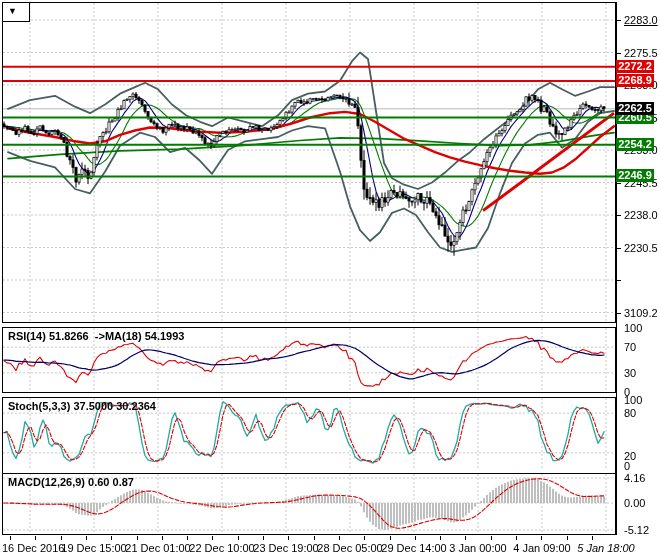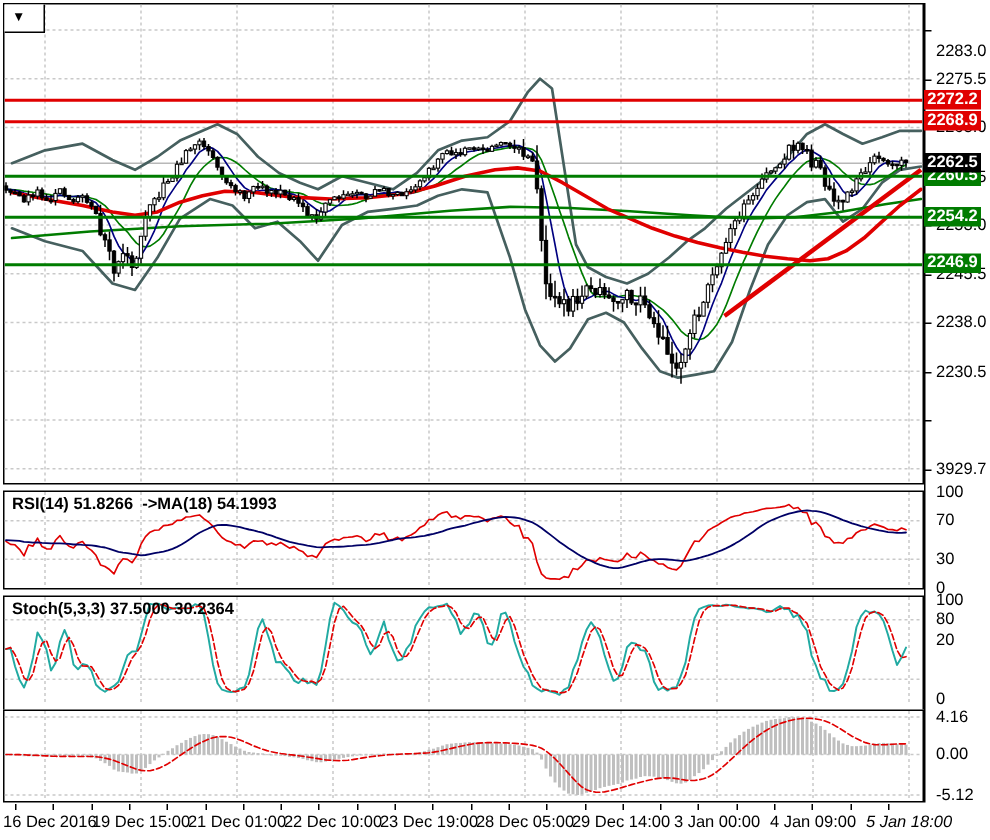"2283.0" div.alab { text-decoration: none -> underline; top: 28px -> 14px }
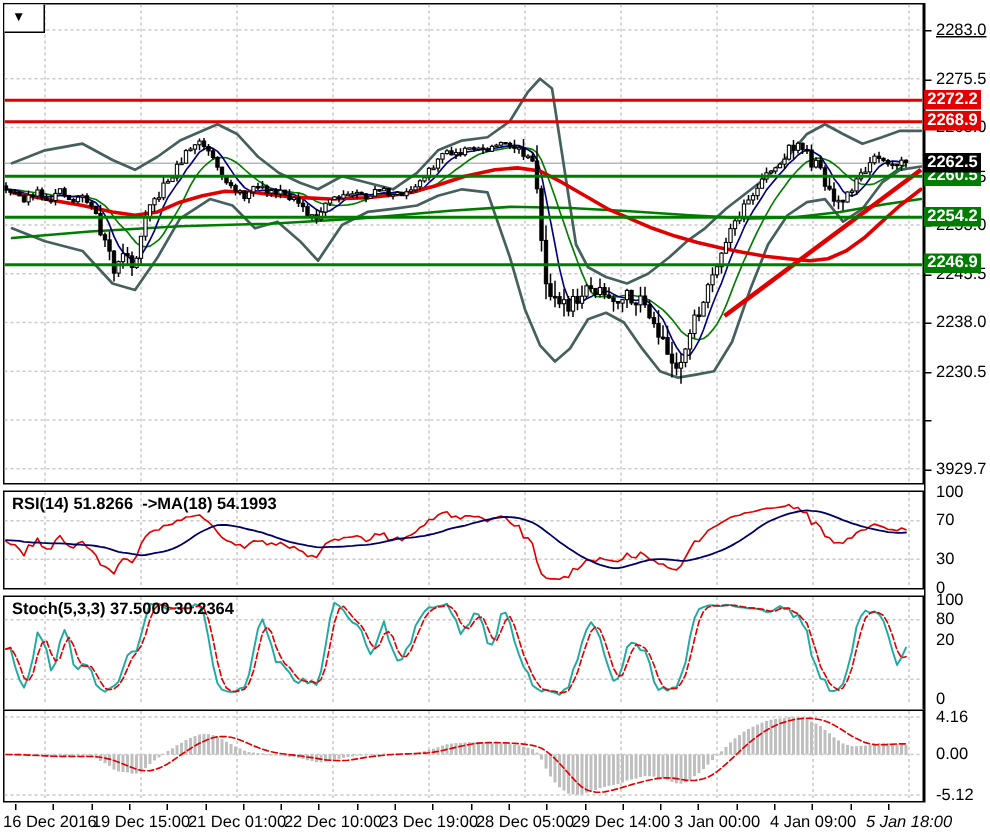"3929.7" div.alab { text: 3929.7 -> 3109.2 }
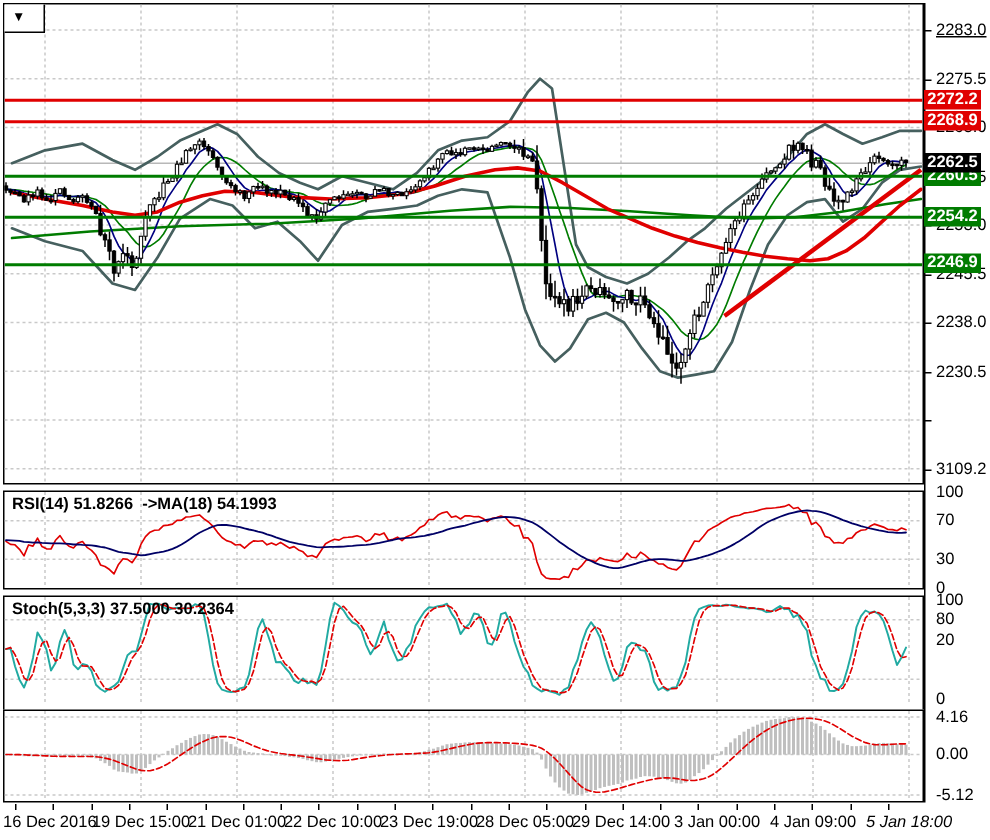"20" div.alab { top: 421px -> 450px }
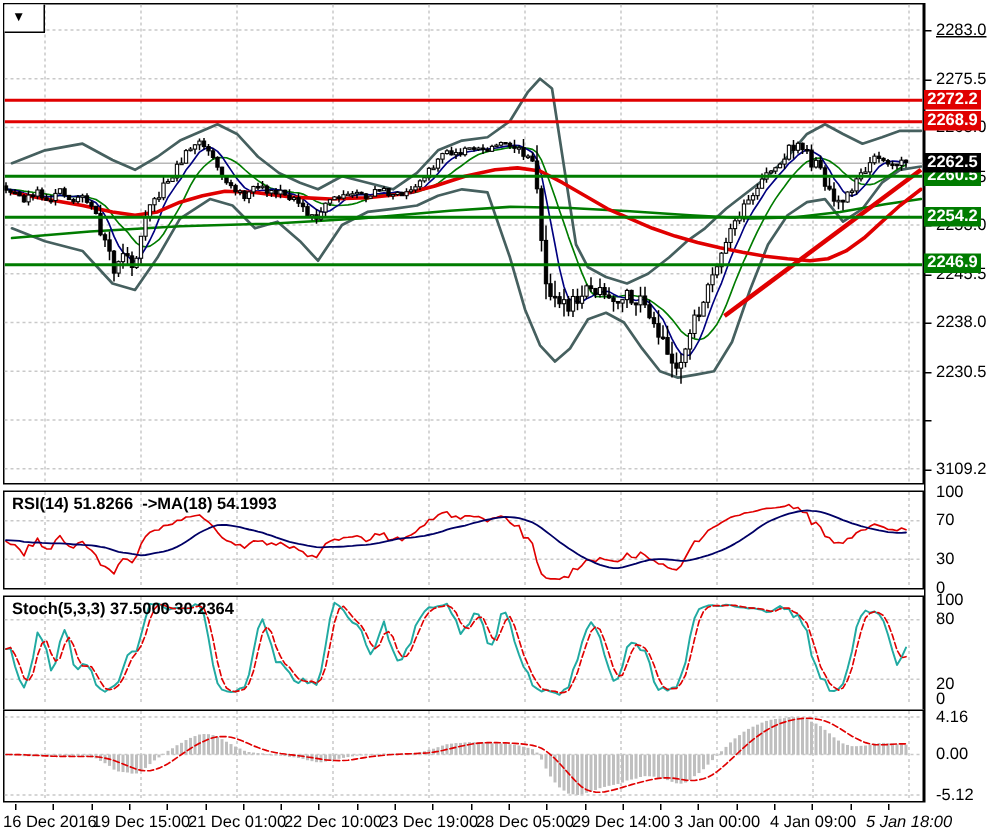"MACD(12,26,9) 0.60 0.87" div.ptitle { html: none -> <div>MACD(12,26,9) 0.60 0.87</div> }
